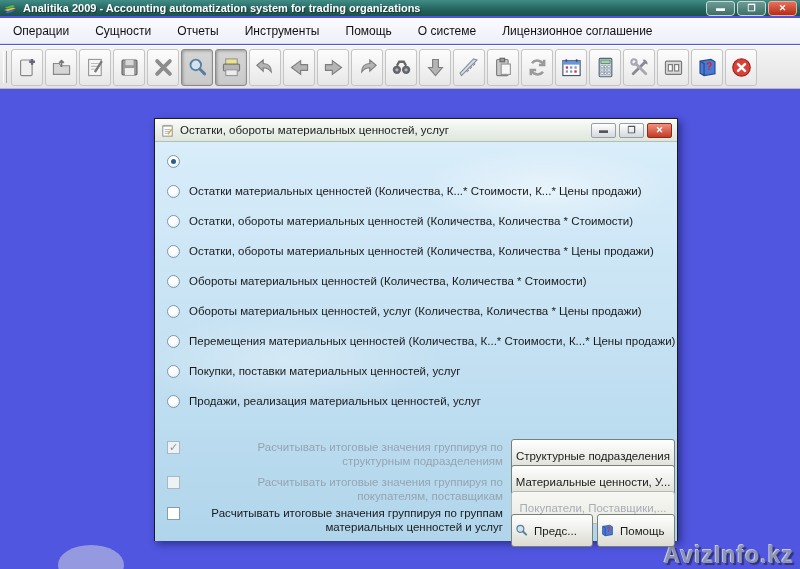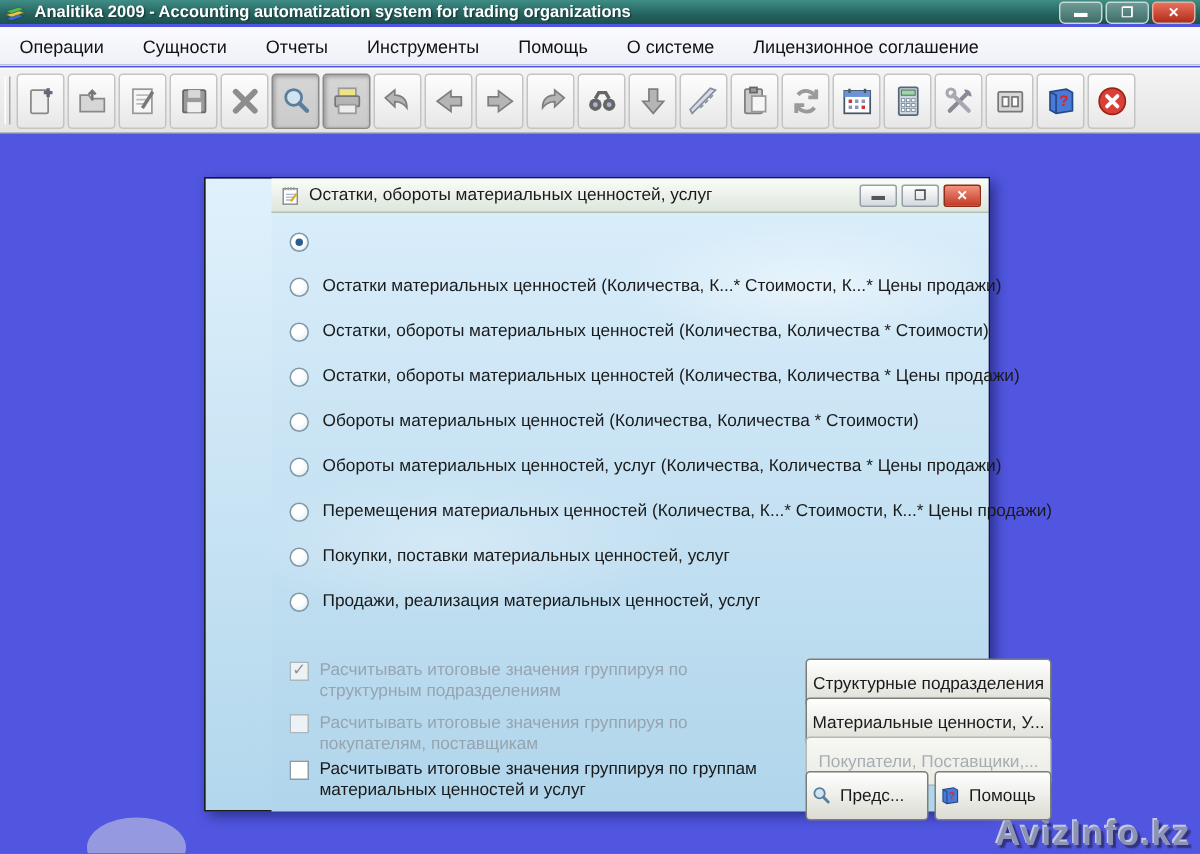"Остатки, обороты материальных ценностей," .dialog { left: 136px -> 154px; padding-left: 44px -> none }
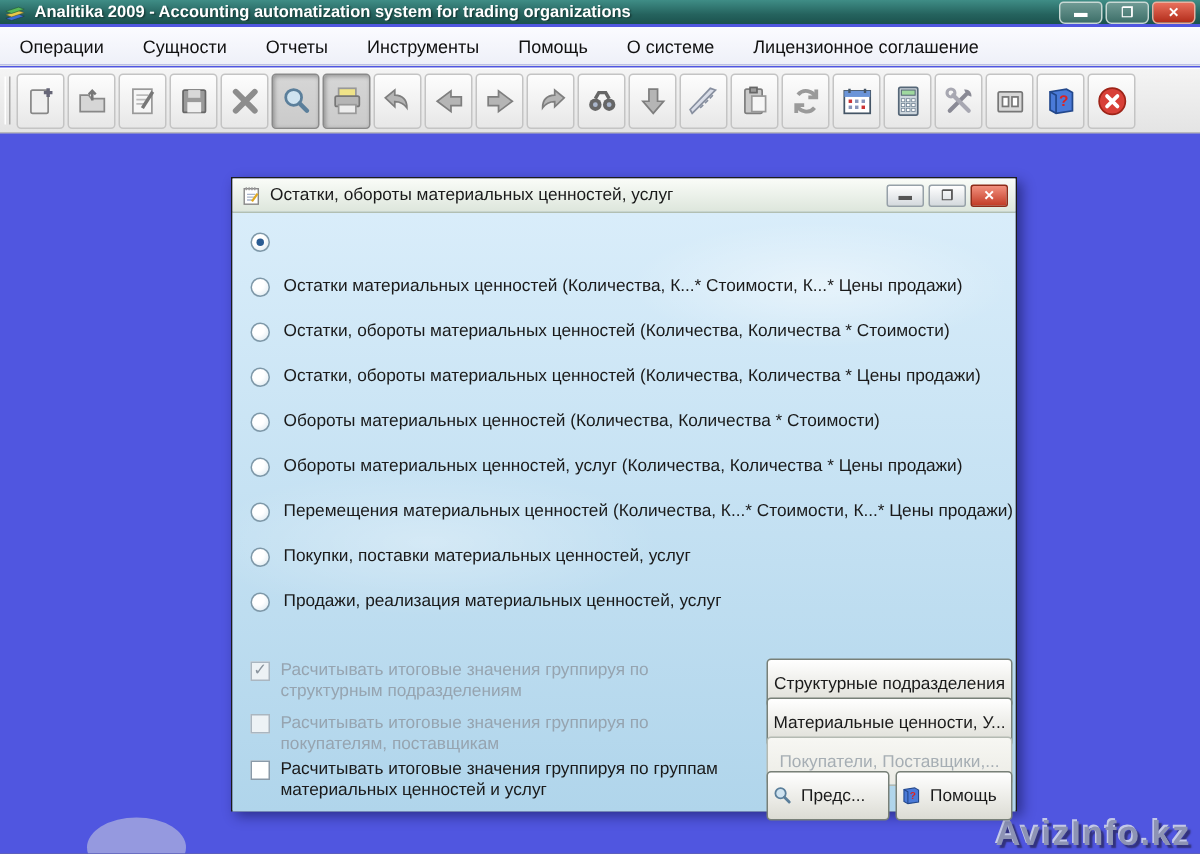"Расчитывать итоговые значения группируя" .cbrow { text-align: none -> right }
